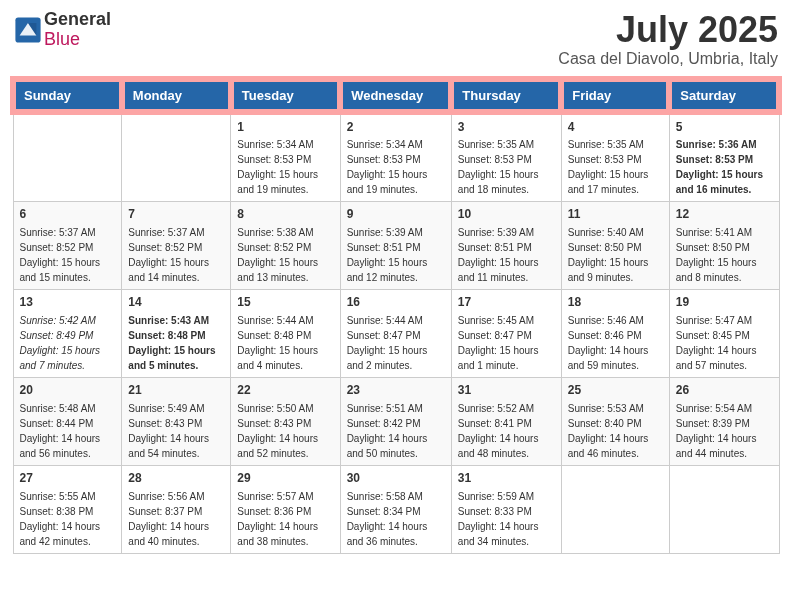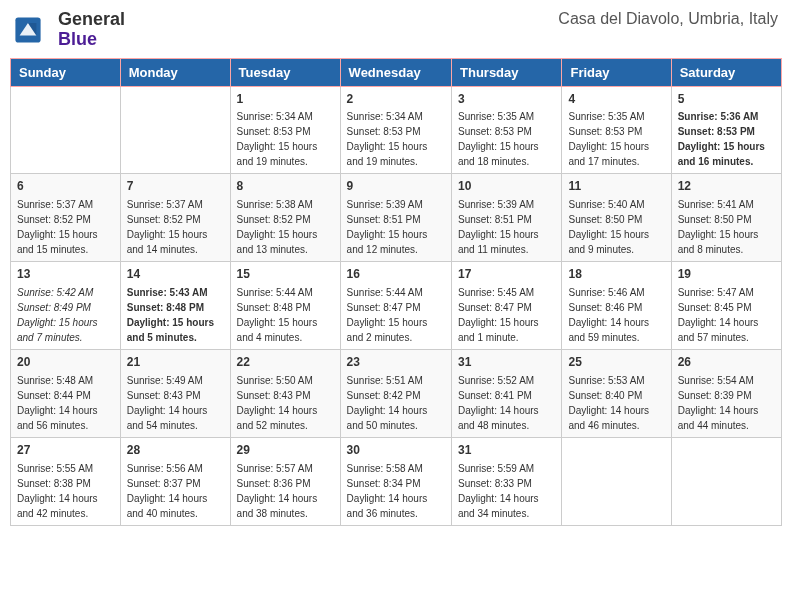"General" .logo-text { margin-left: 14px -> none }
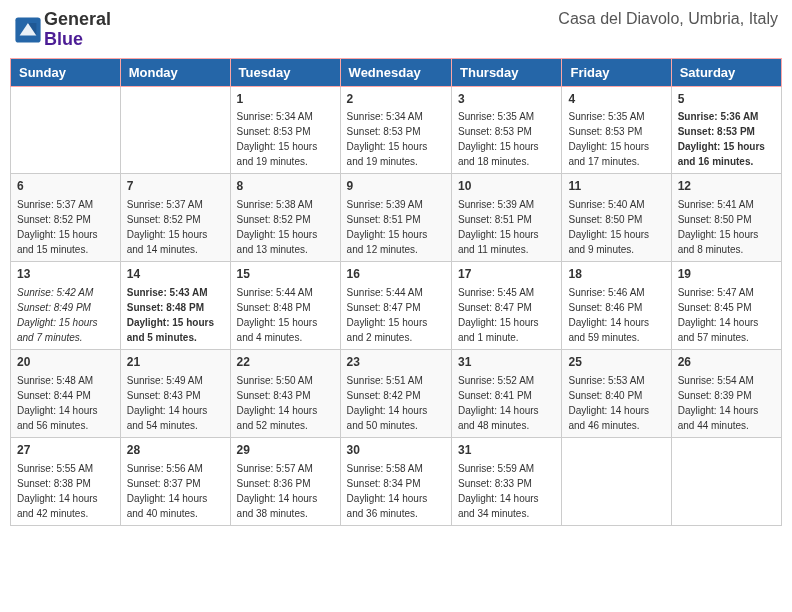"Blue" .logo-blue { color: #4c1d95 -> #be185d; font-weight: bold -> normal }
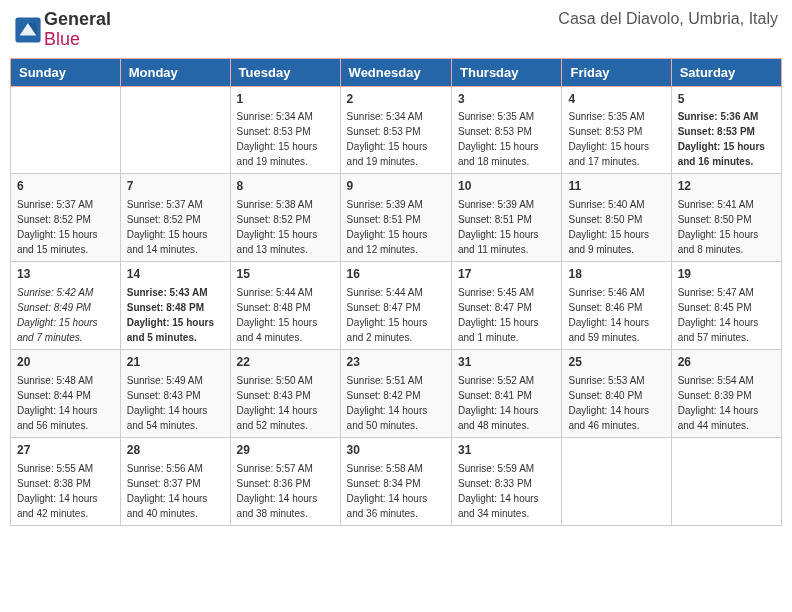"July 2025" div.month-title { html: none -> <div>July 2025</div> }
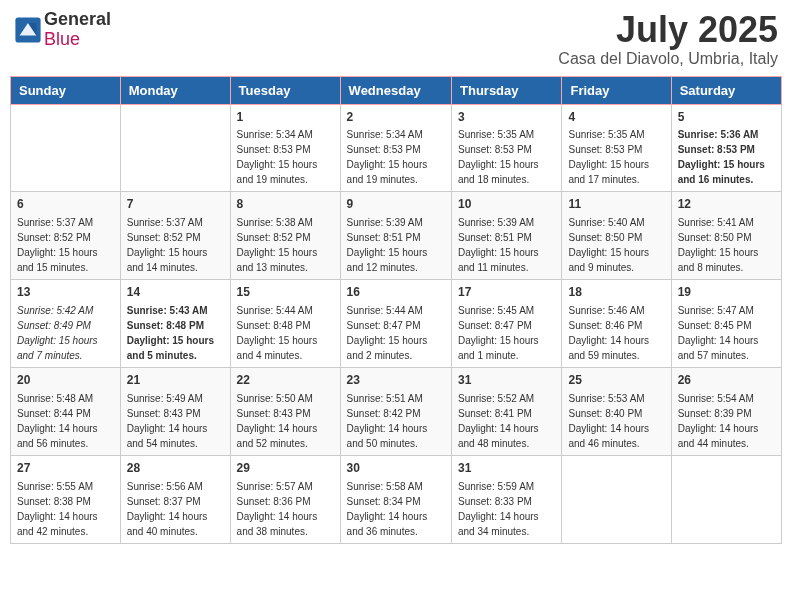"Sunday" .calendar th { border: 1px solid #fca5a5 -> 6px solid #fca5a5 }
